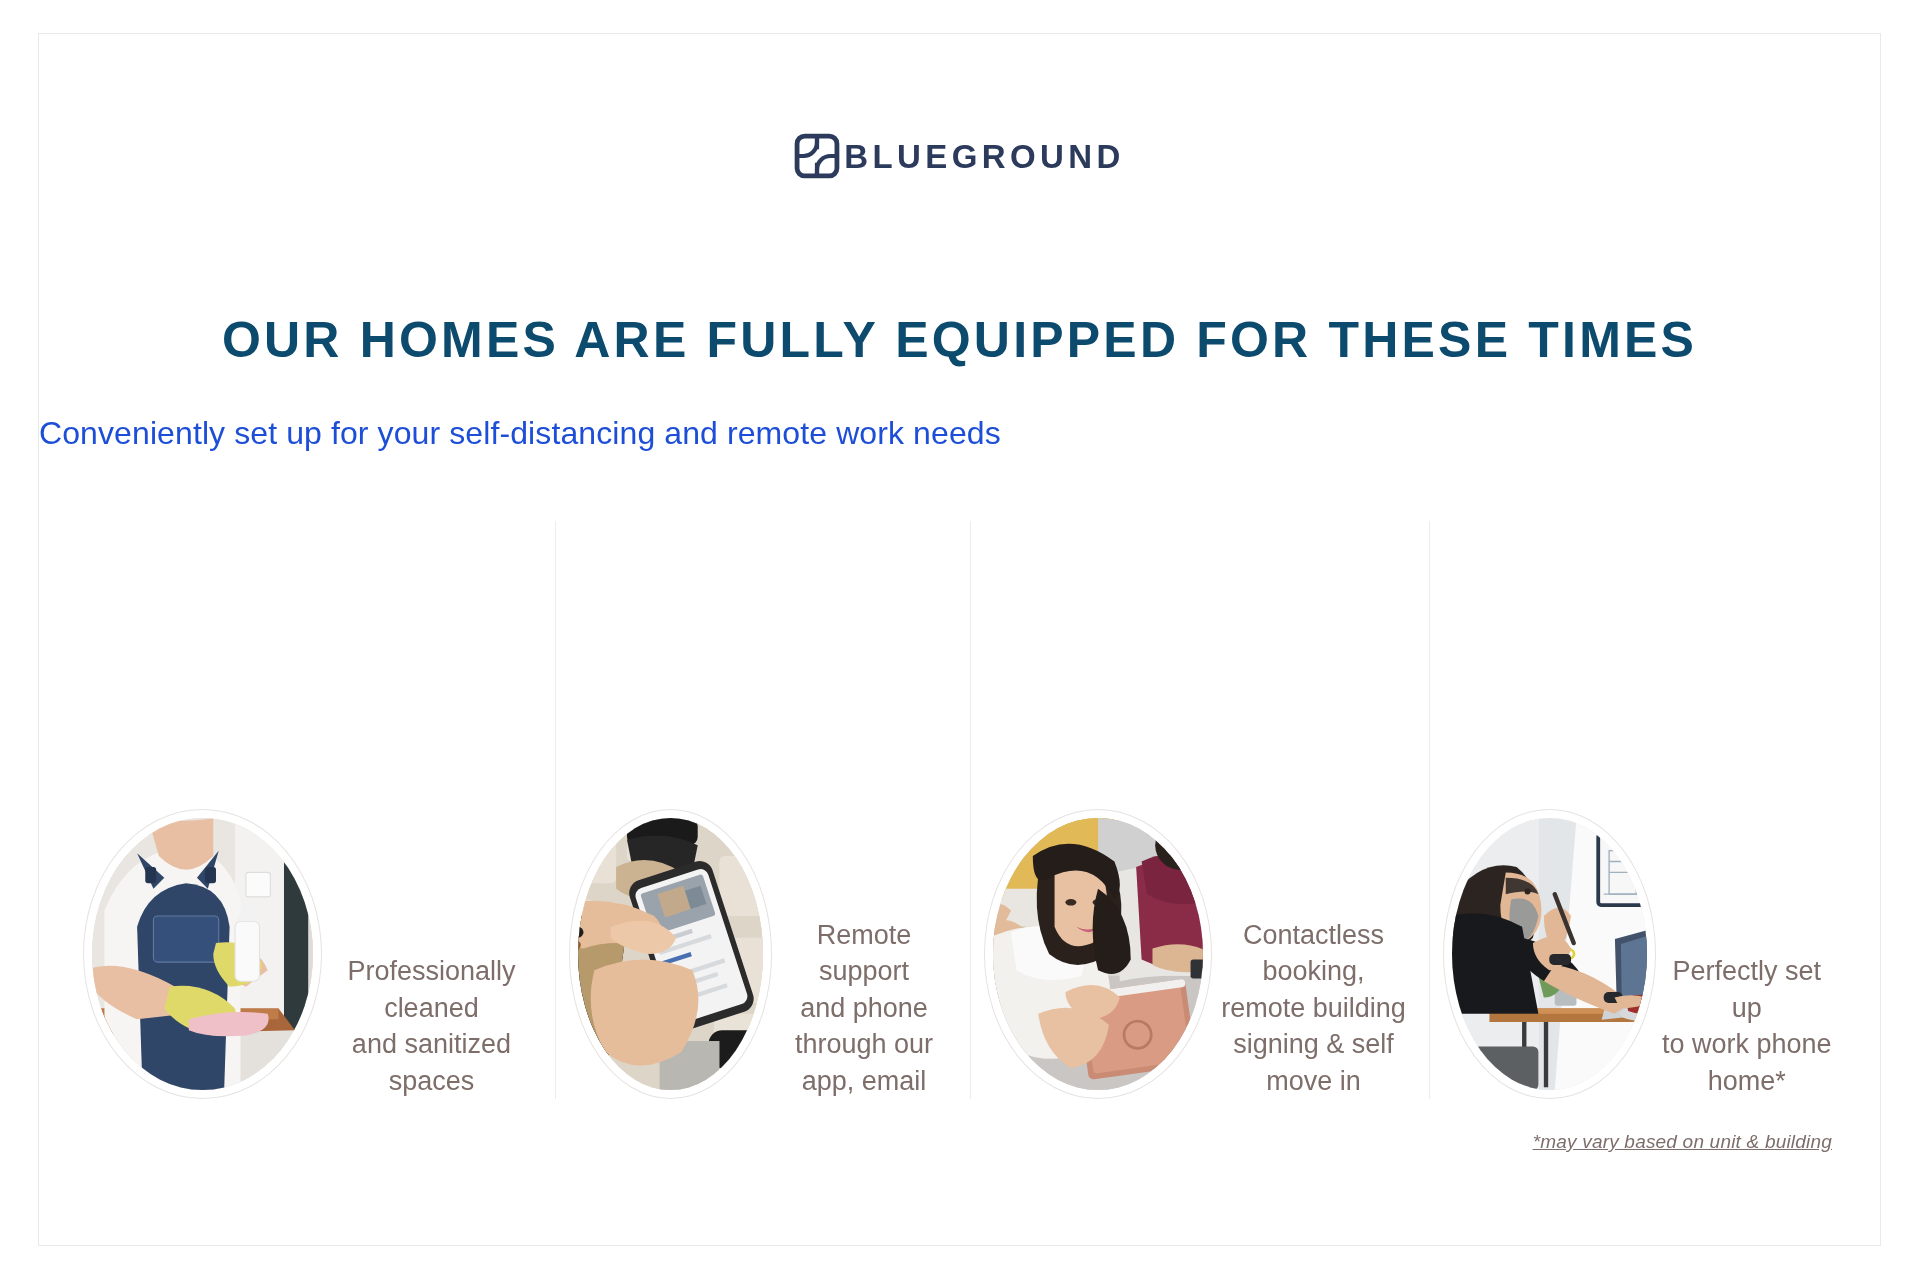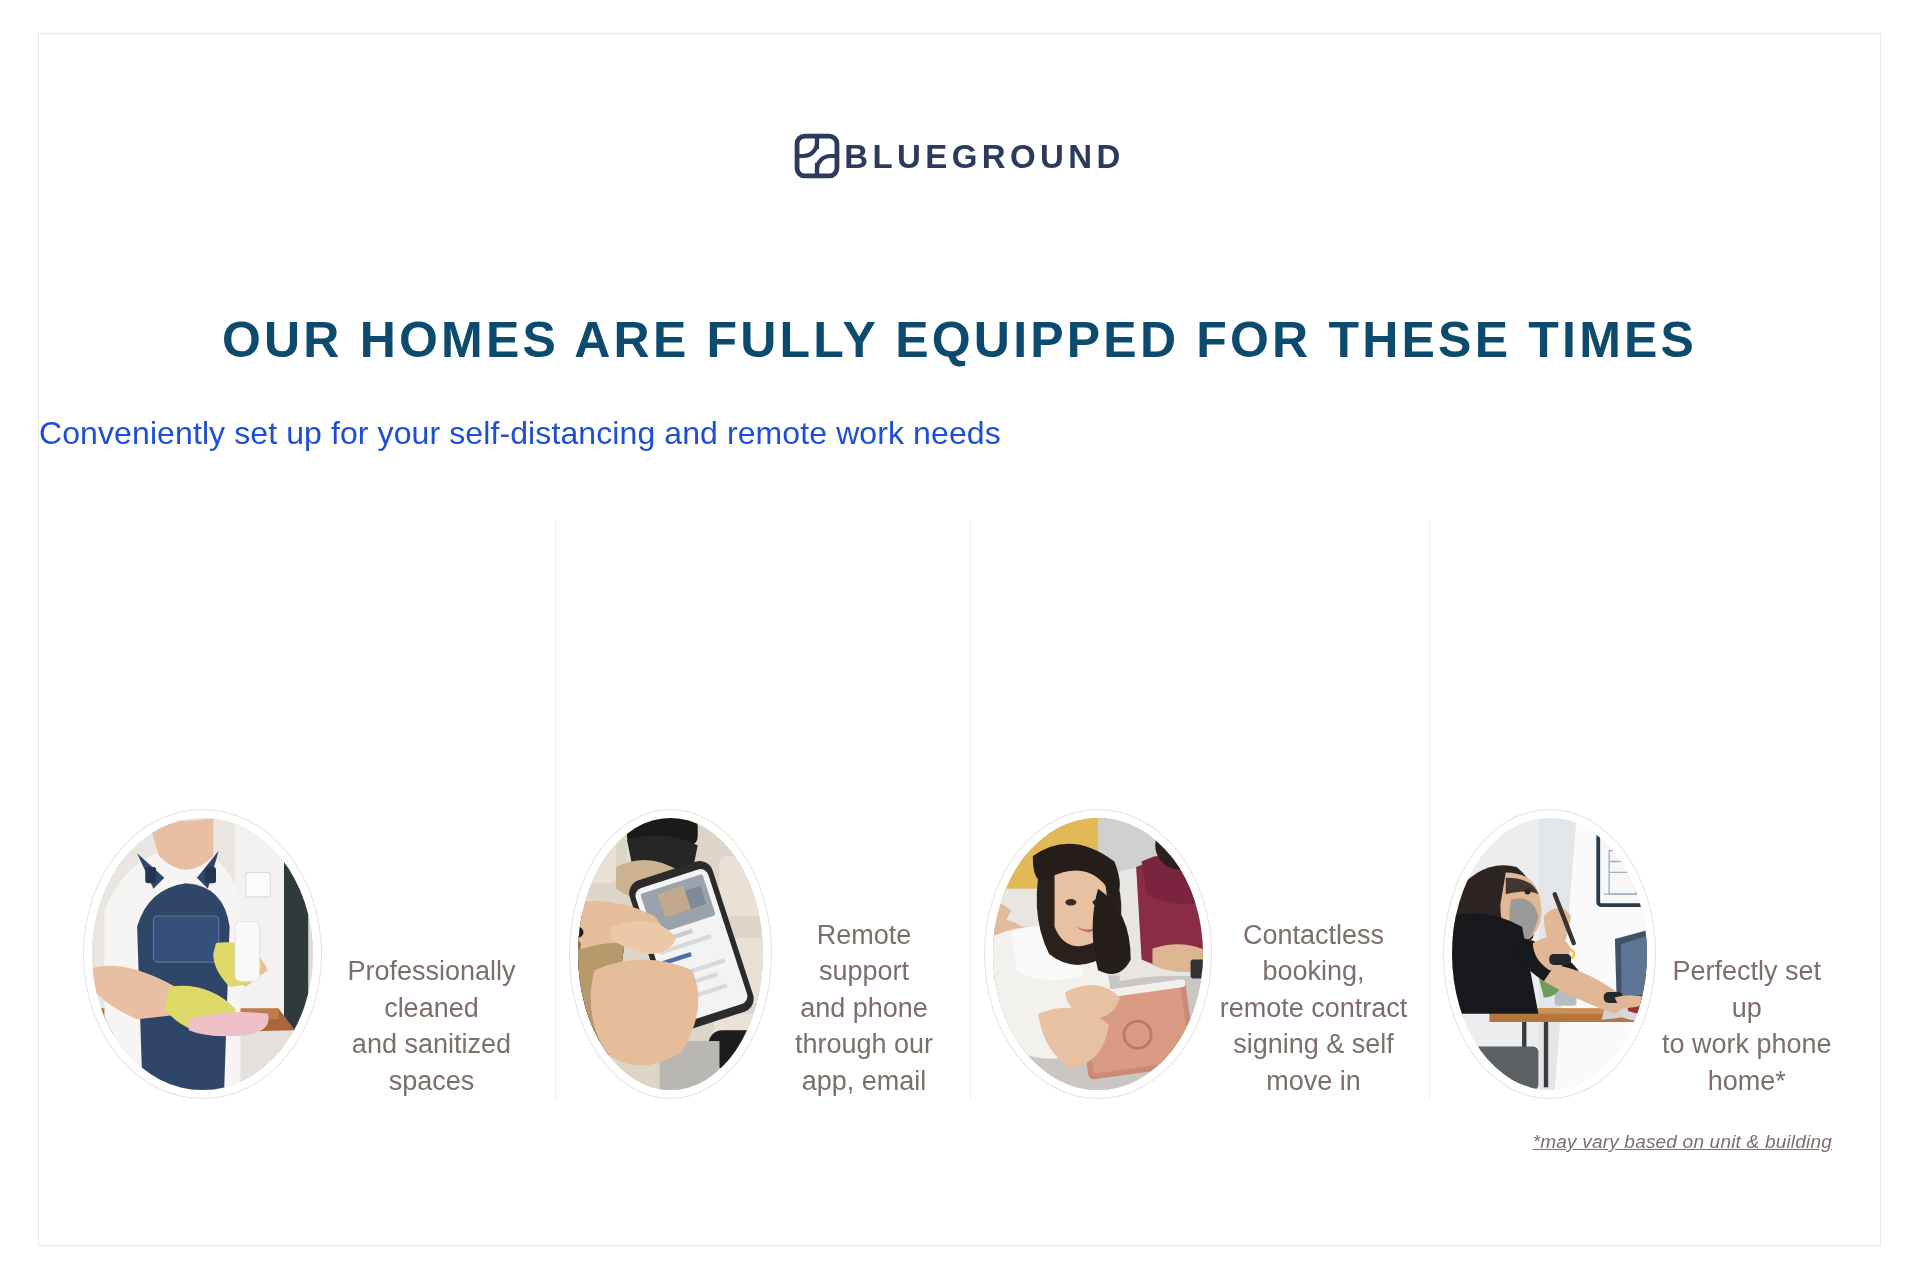"remote contract" div { text: contract -> building }
